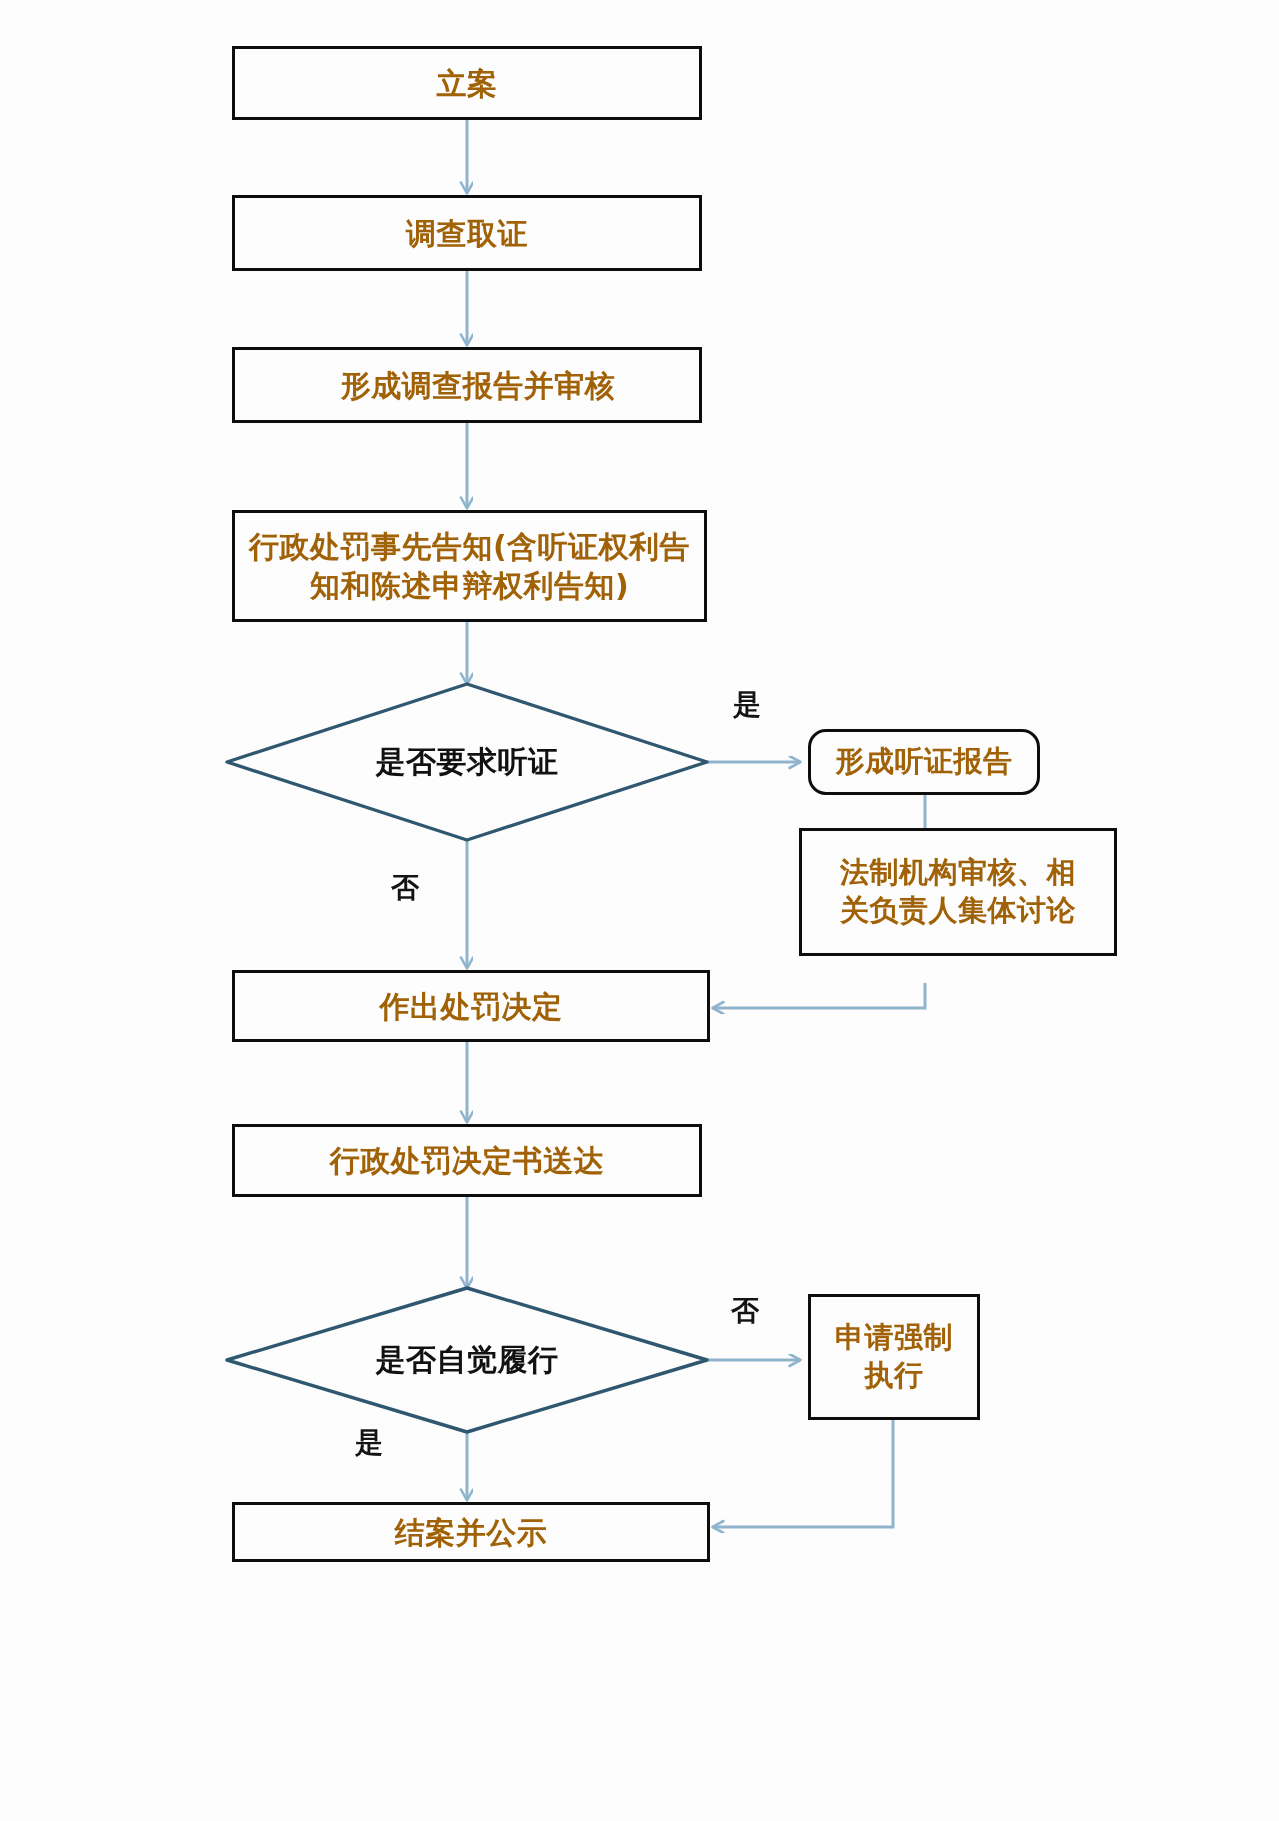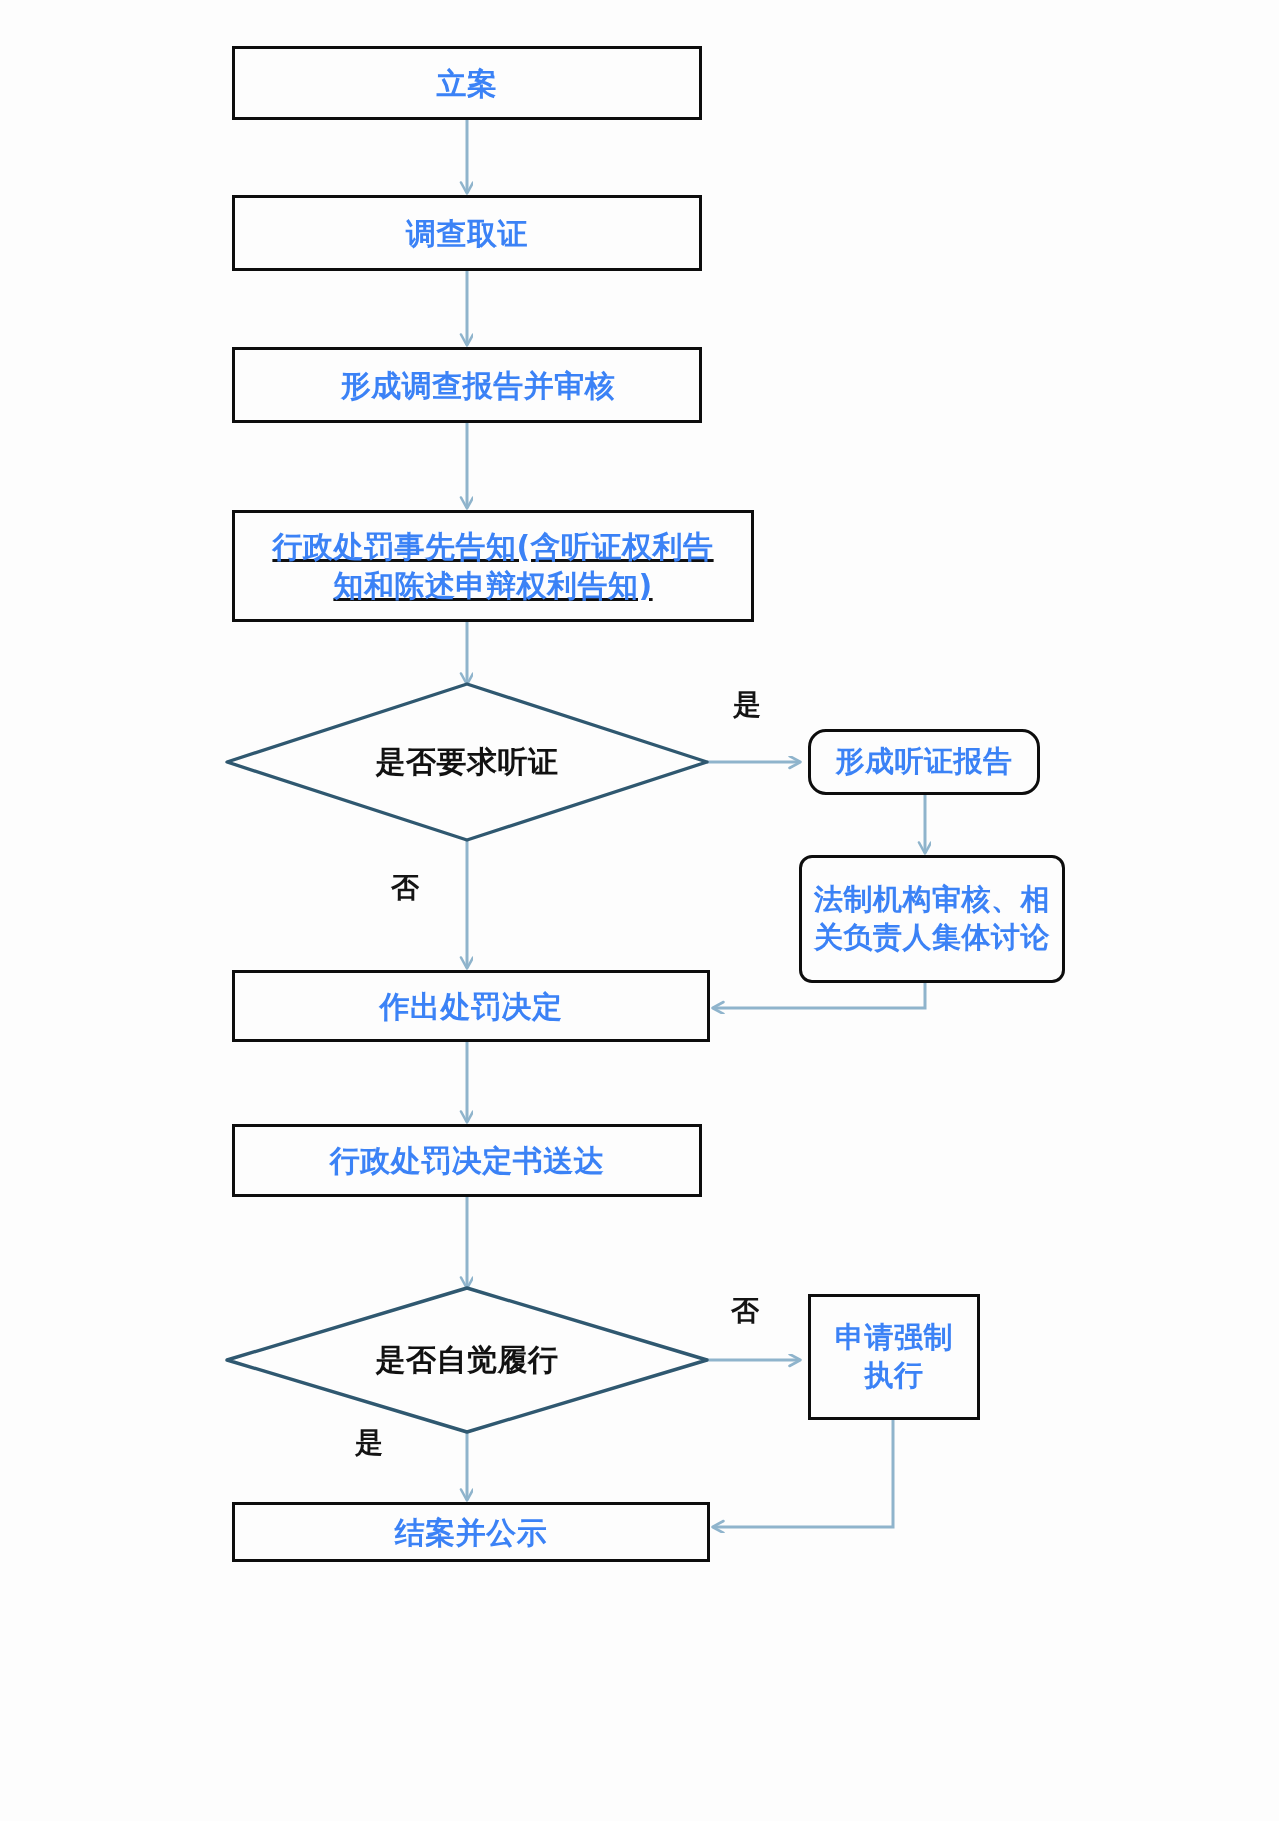"立案" .process .txt { color: #3b82f6 -> #a16207 }
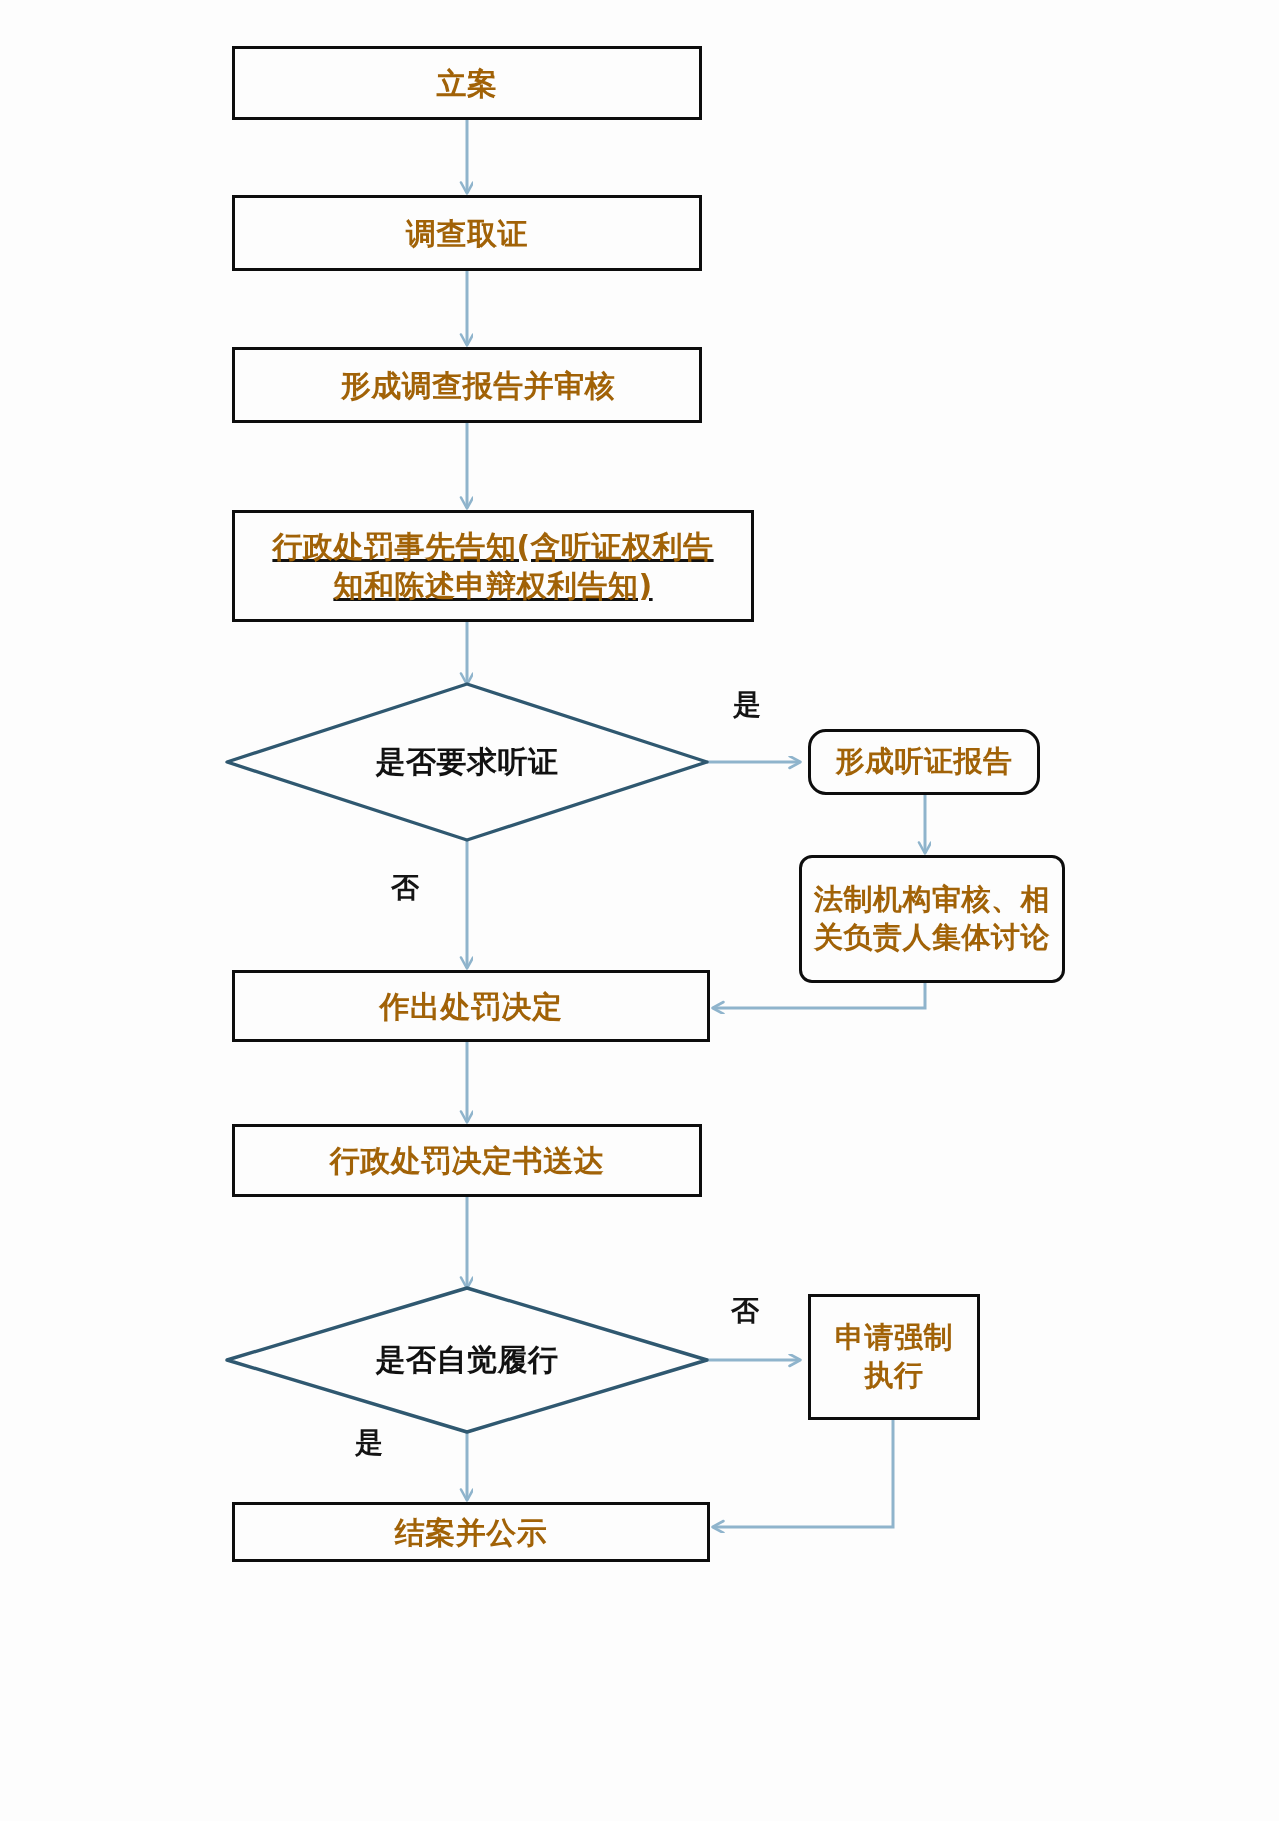"行政处罚事先告知(含听证权利告" div.node { text-decoration: underline -> none; width: 522px -> 475px }
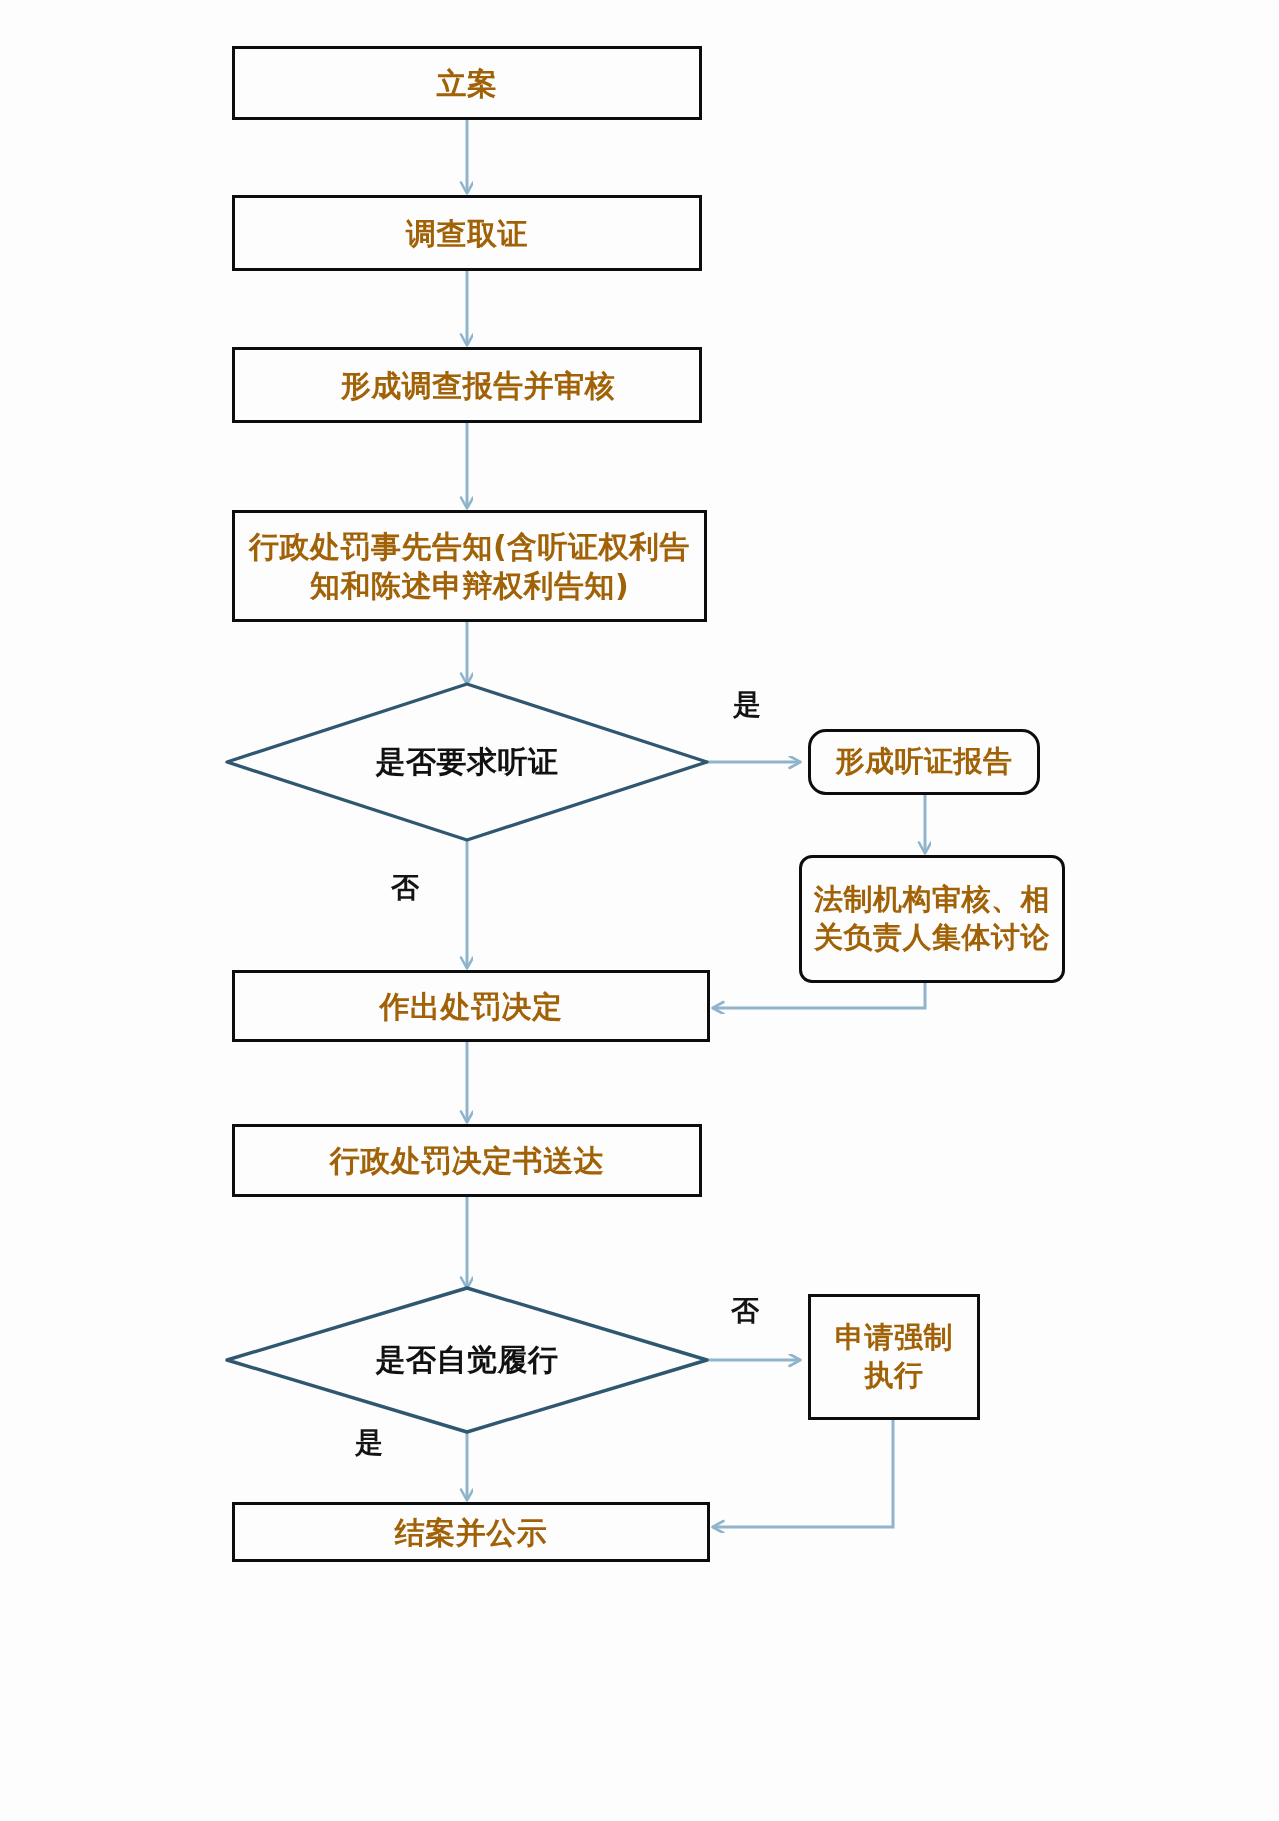"法制机构审核、相" div.node { border-radius: 13px -> none; top: 855px -> 828px; width: 266px -> 318px }
